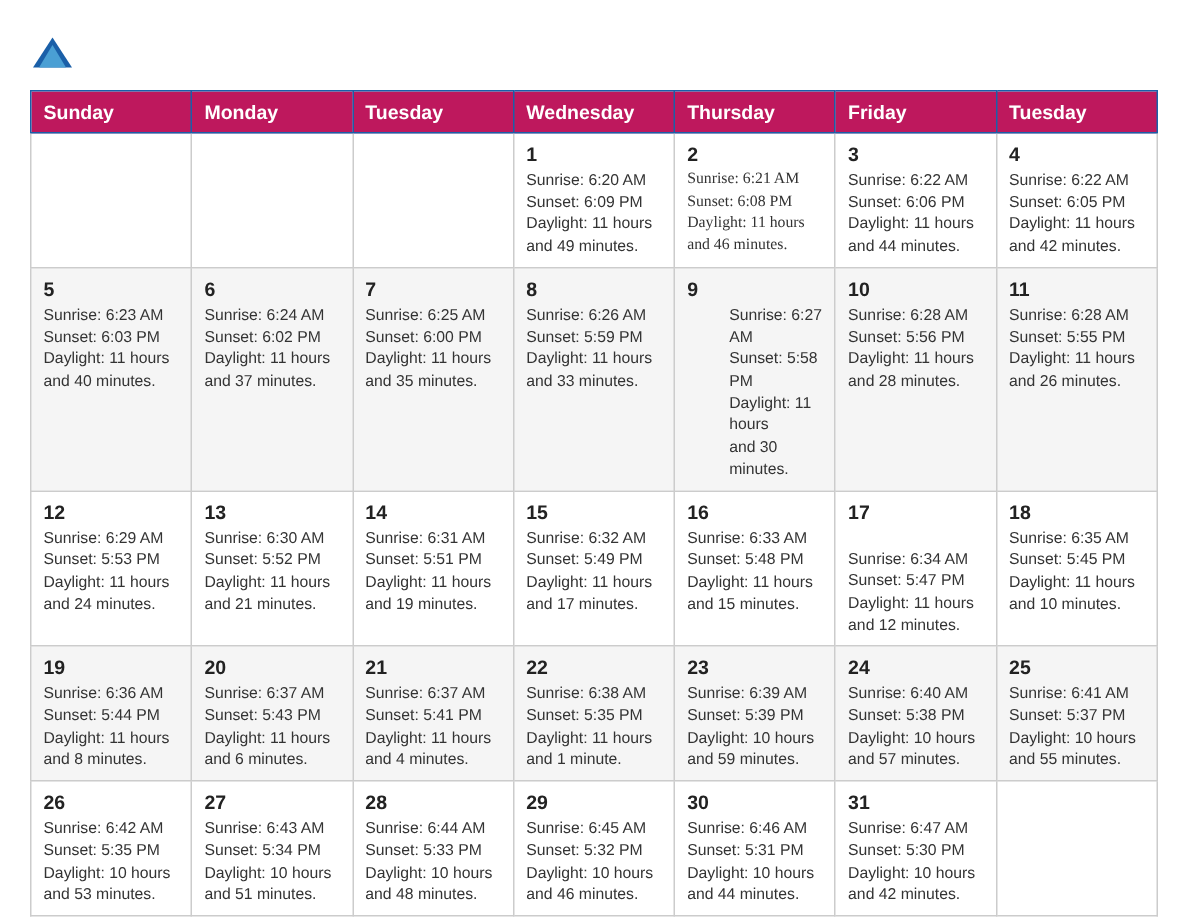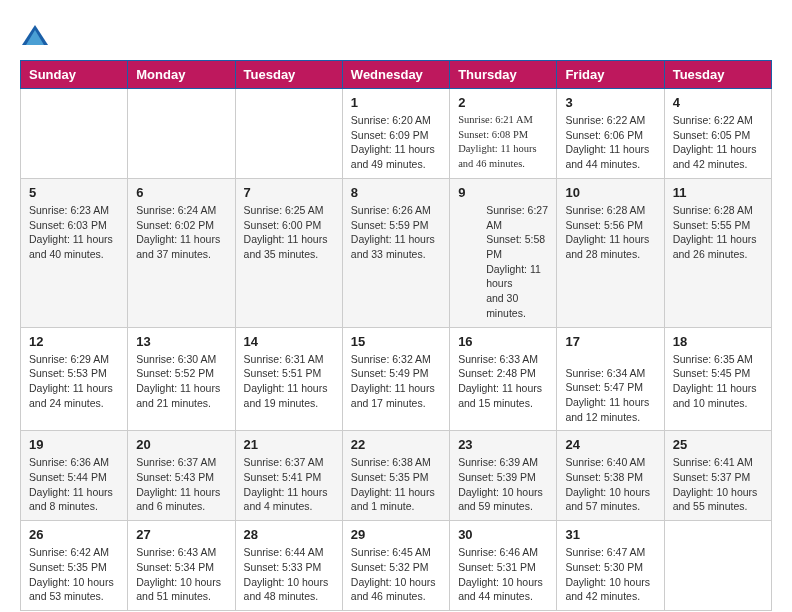"Sunrise: 6:33 AM" div.day-info { text: 2:48 -> 5:48 }
